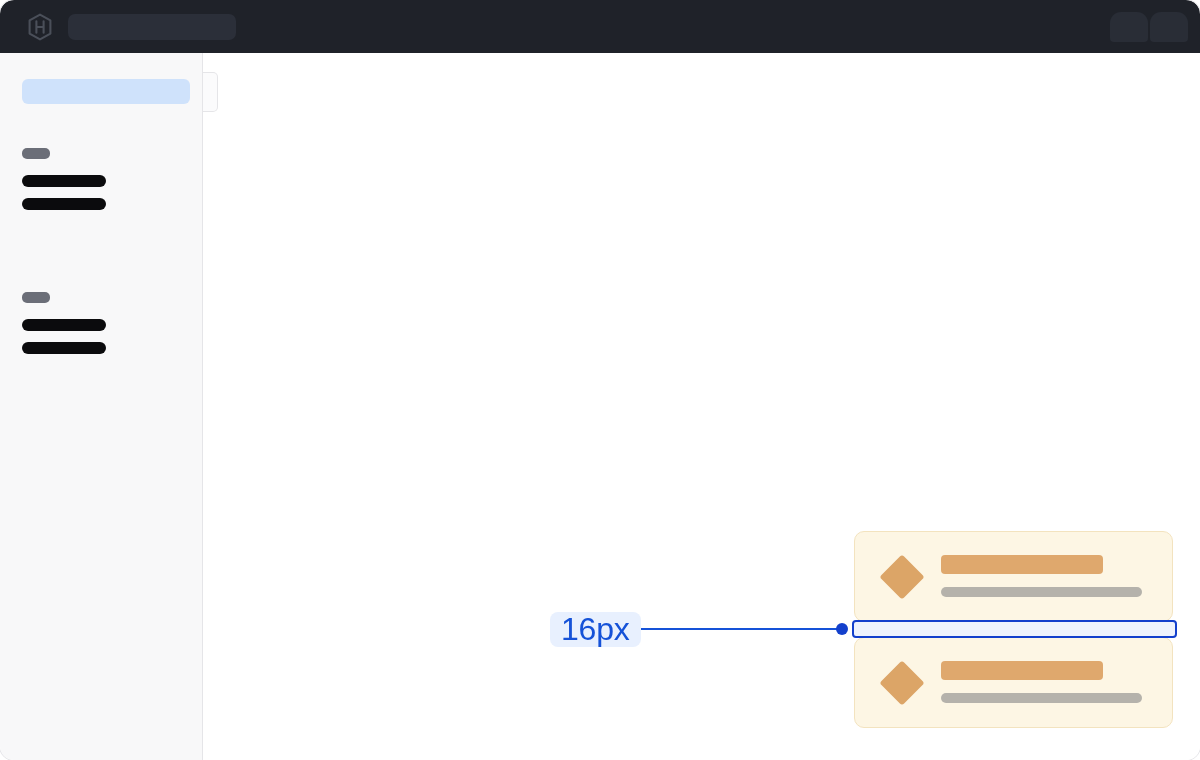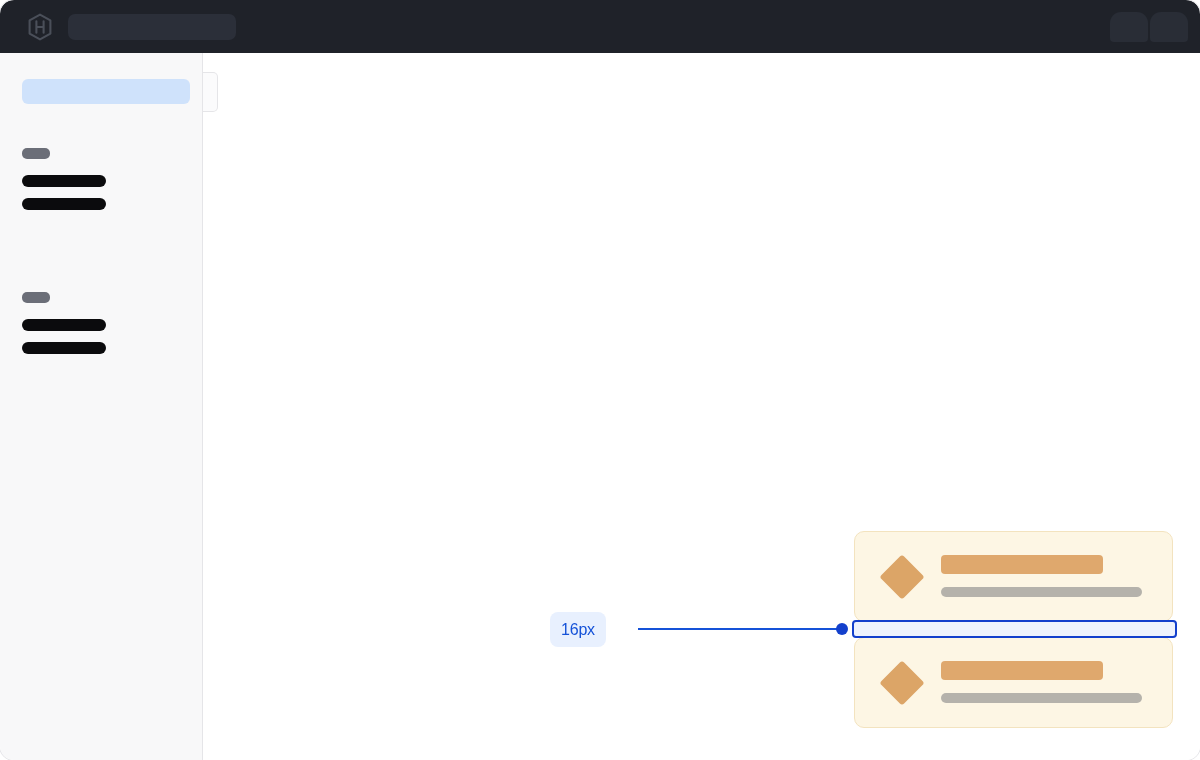"16px" #measure-value-badge { font-size: 16px -> 32px }
